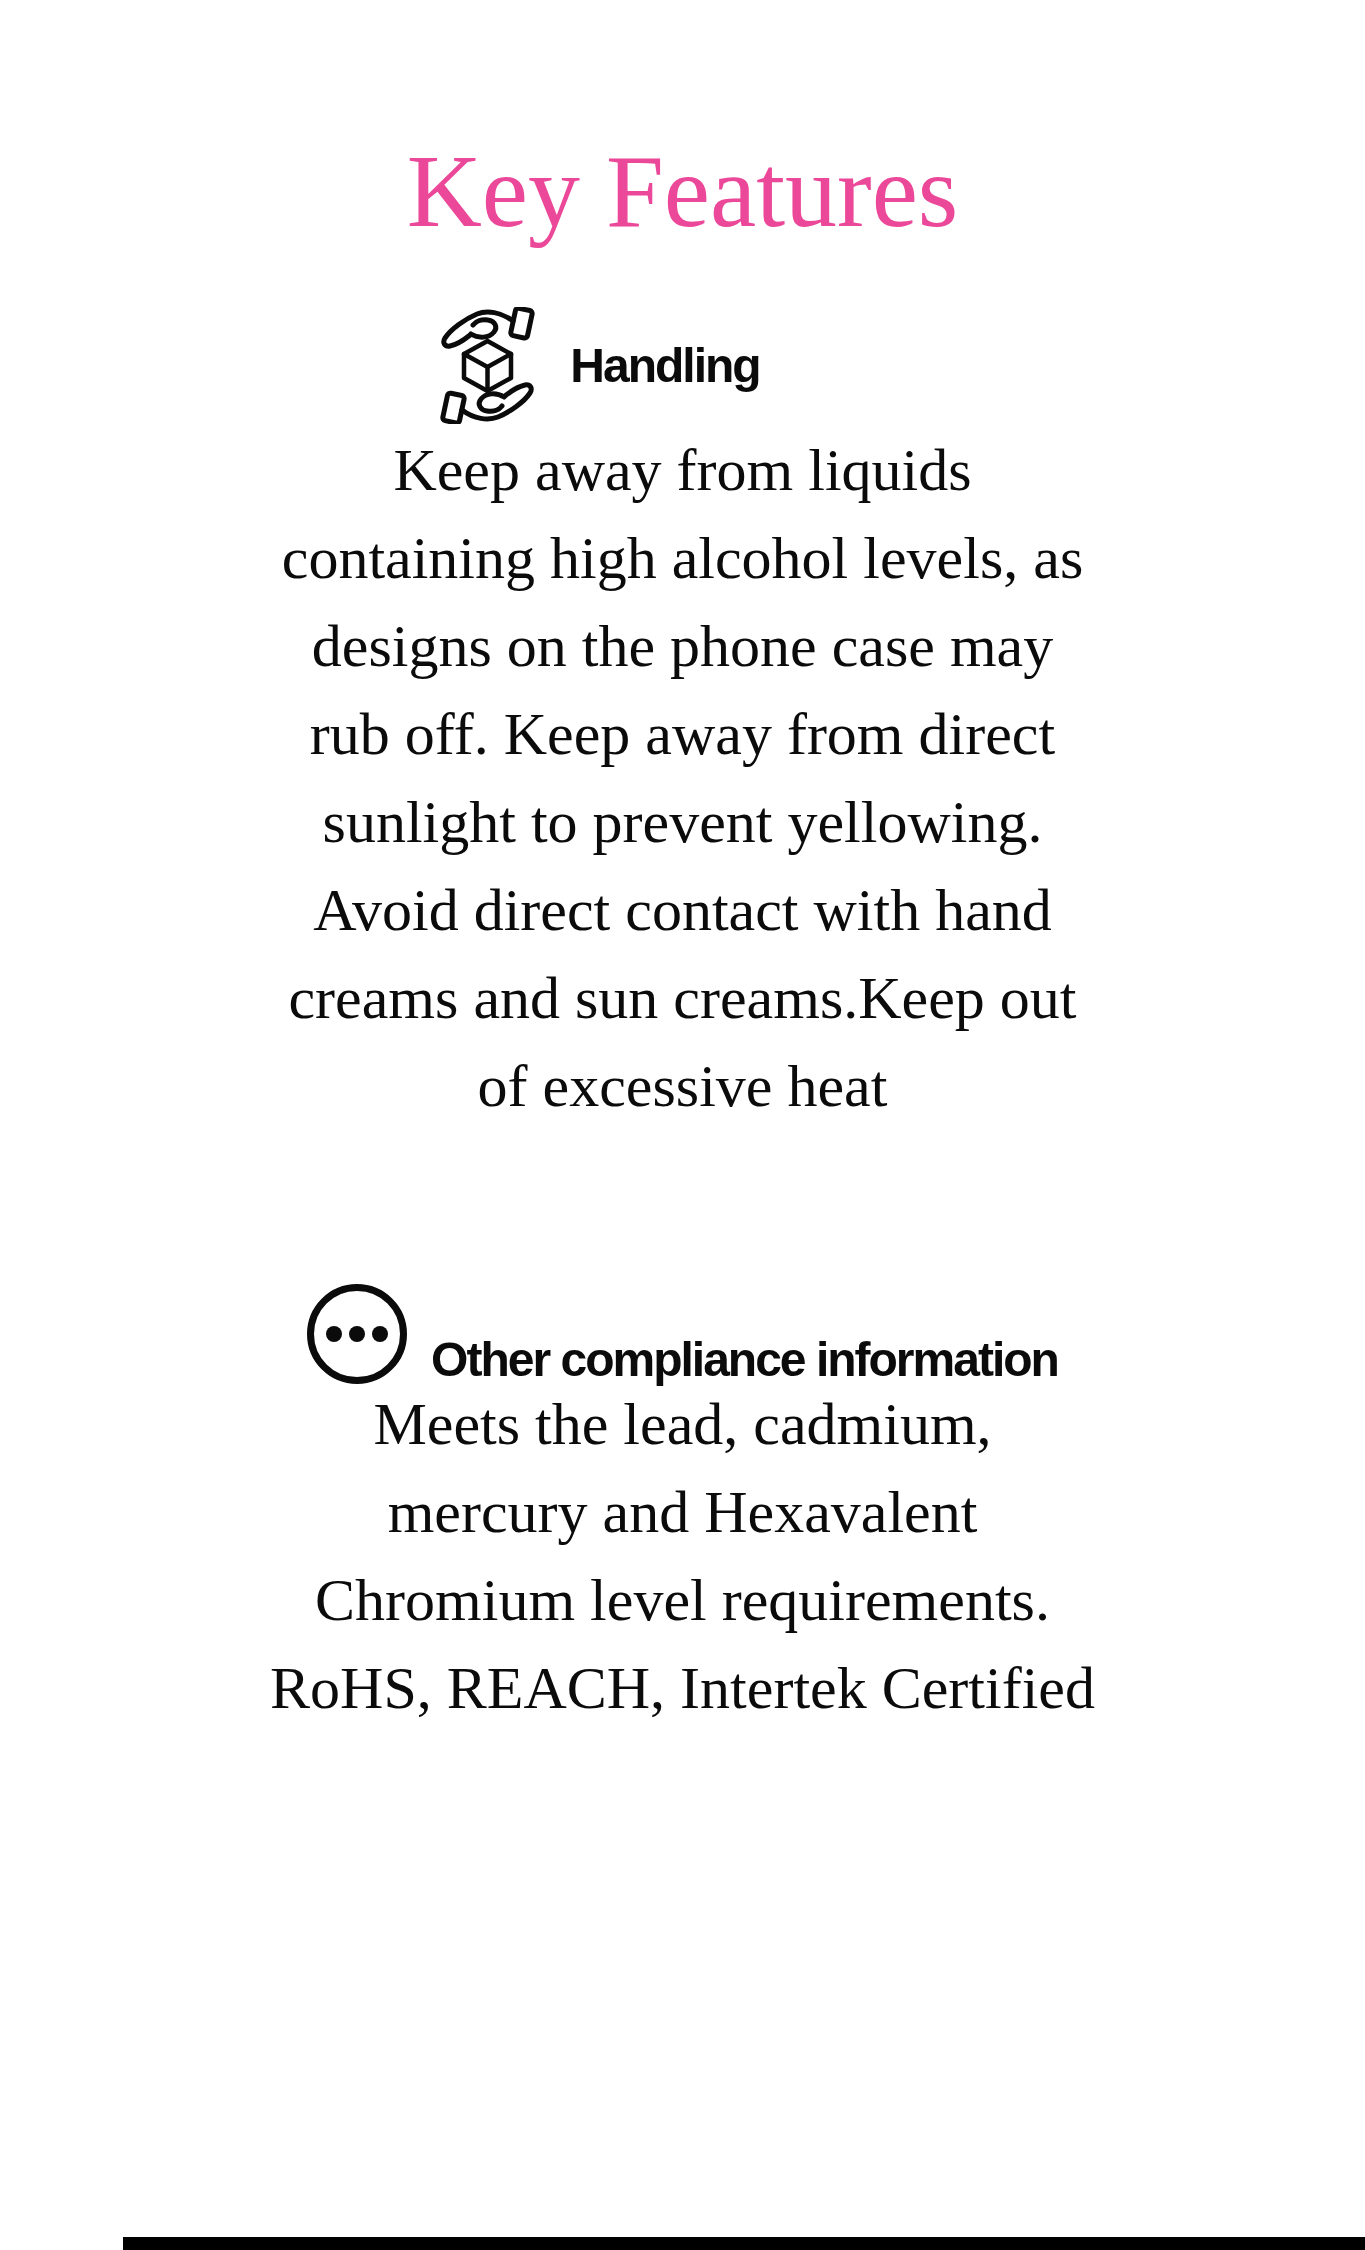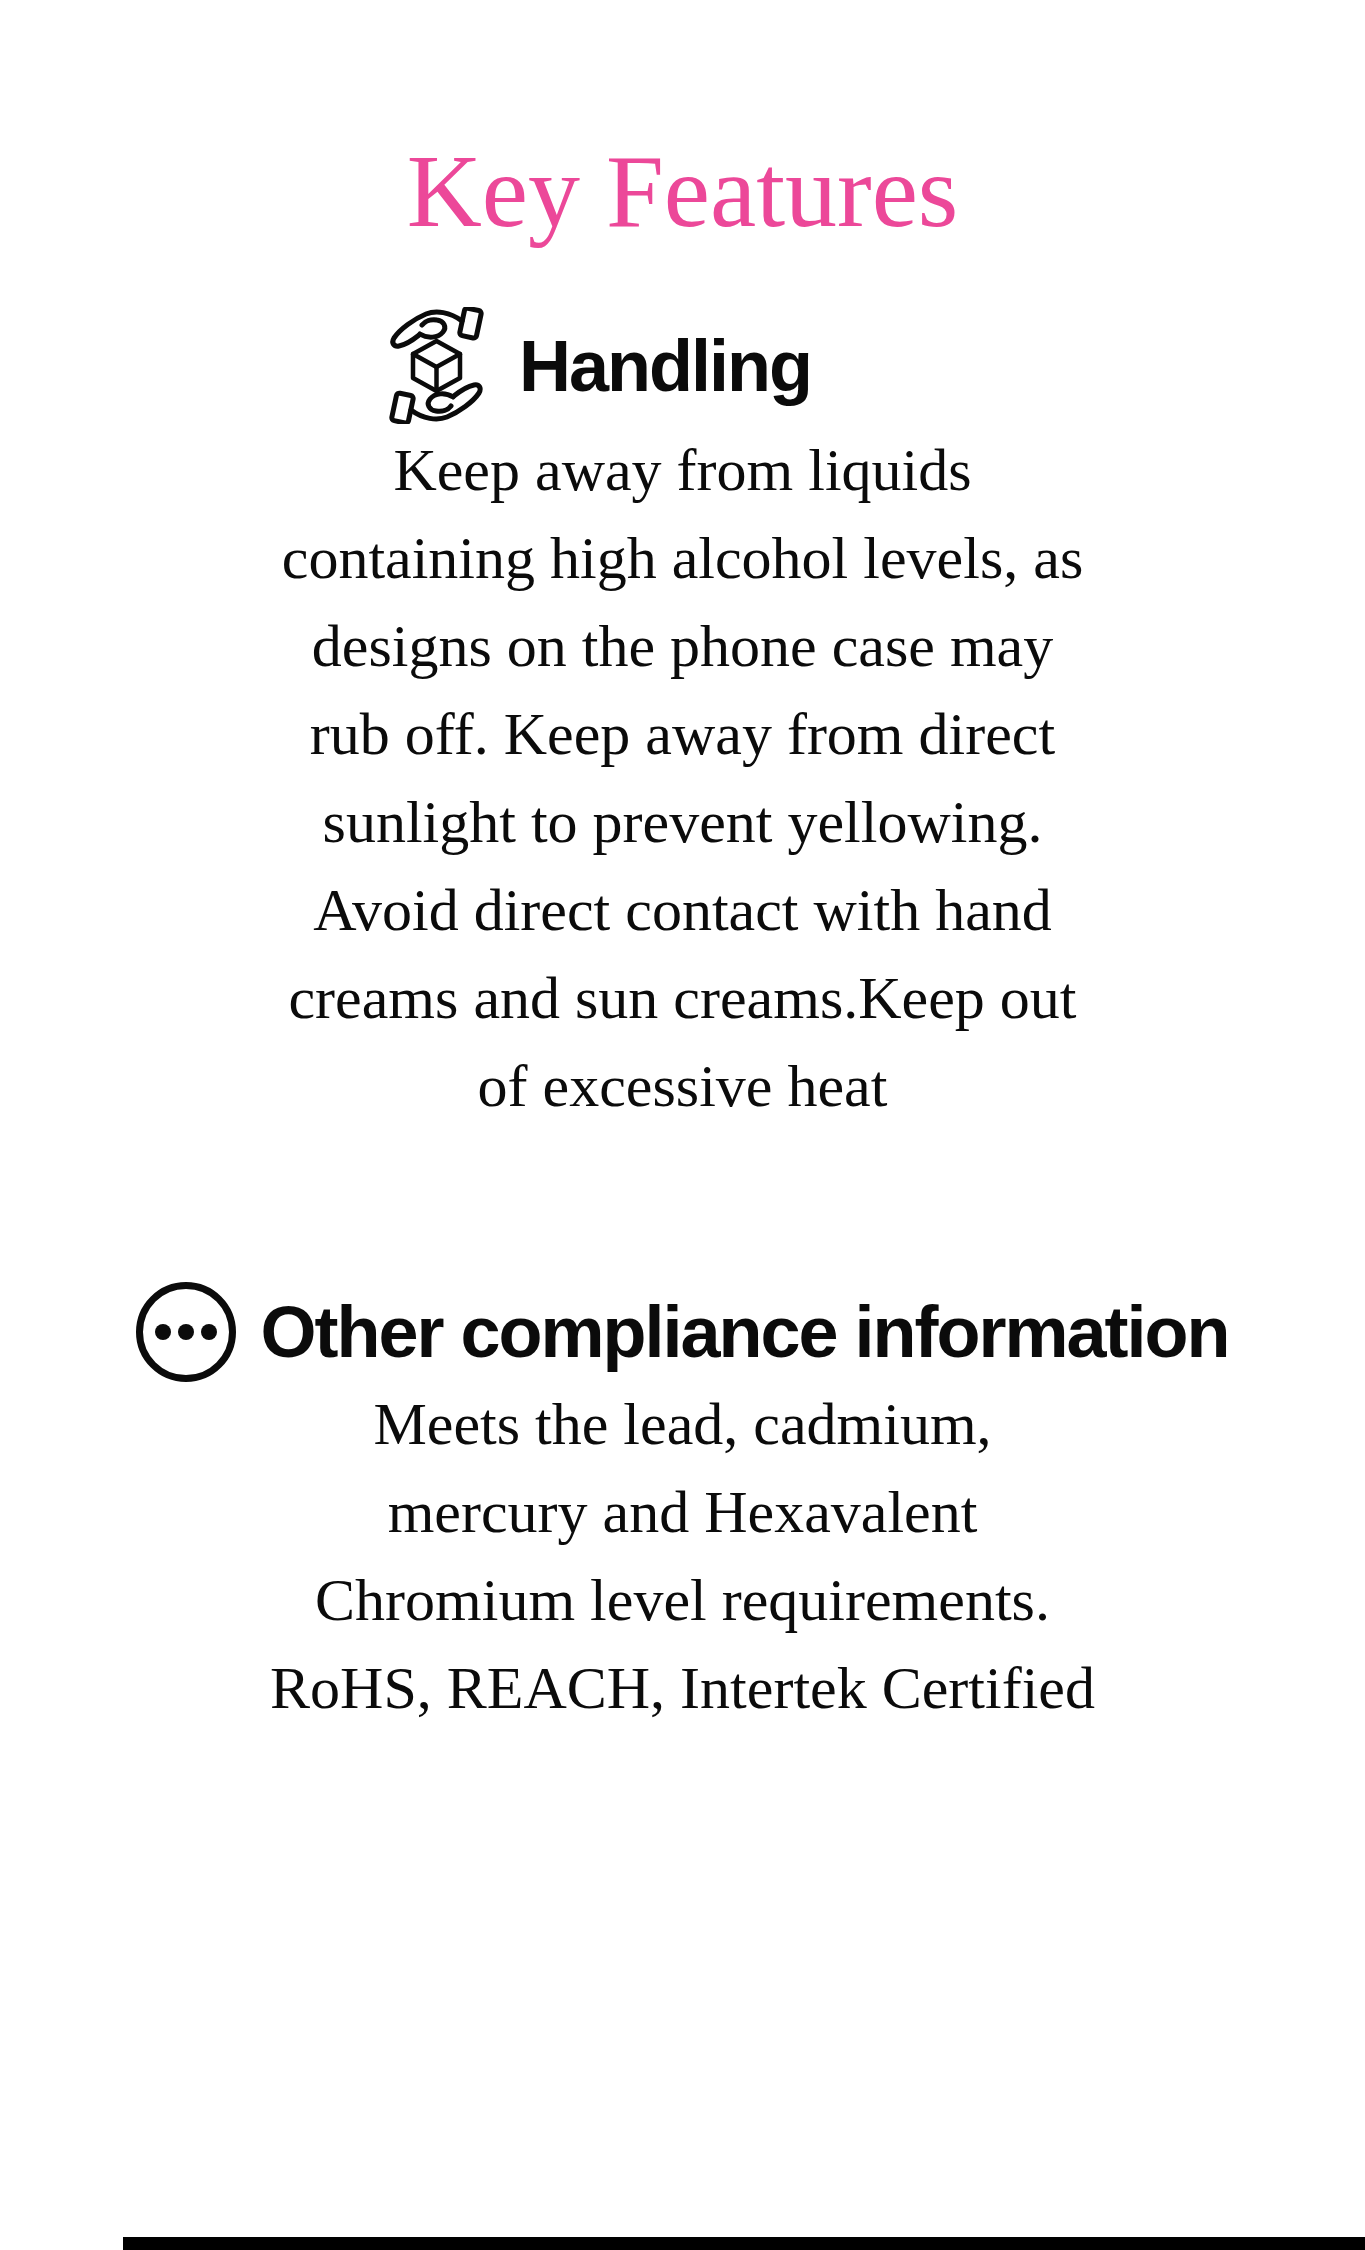"Handling" .section-head .heading { font-size: 72px -> 48px }
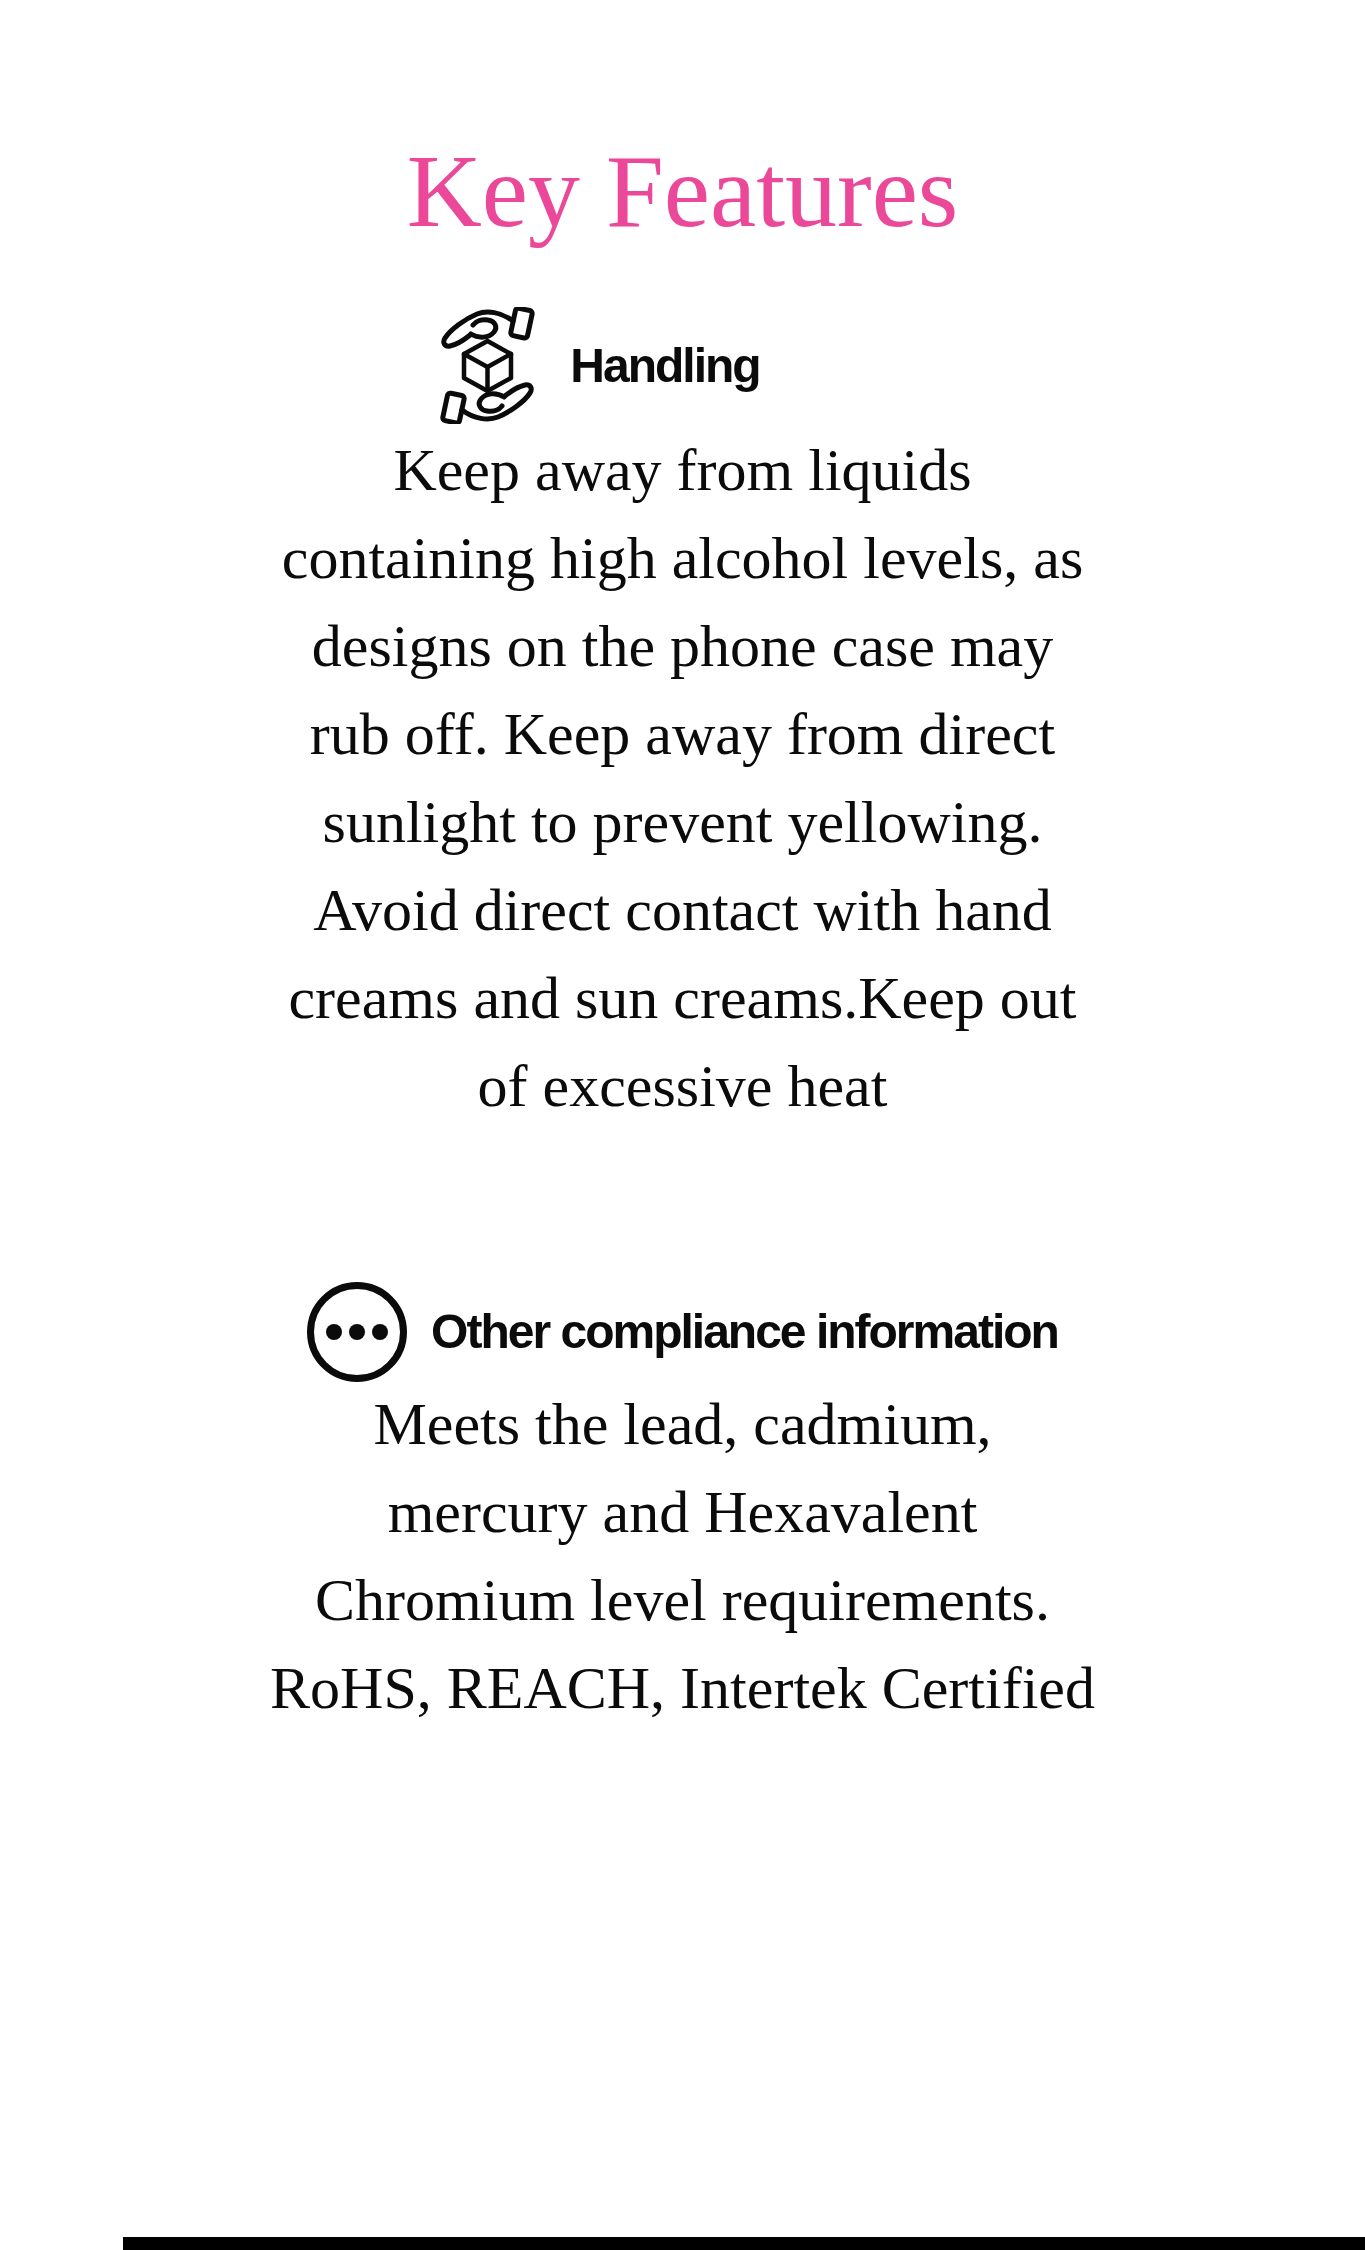"Other compliance information" .compliance-head { align-items: none -> flex-end }
